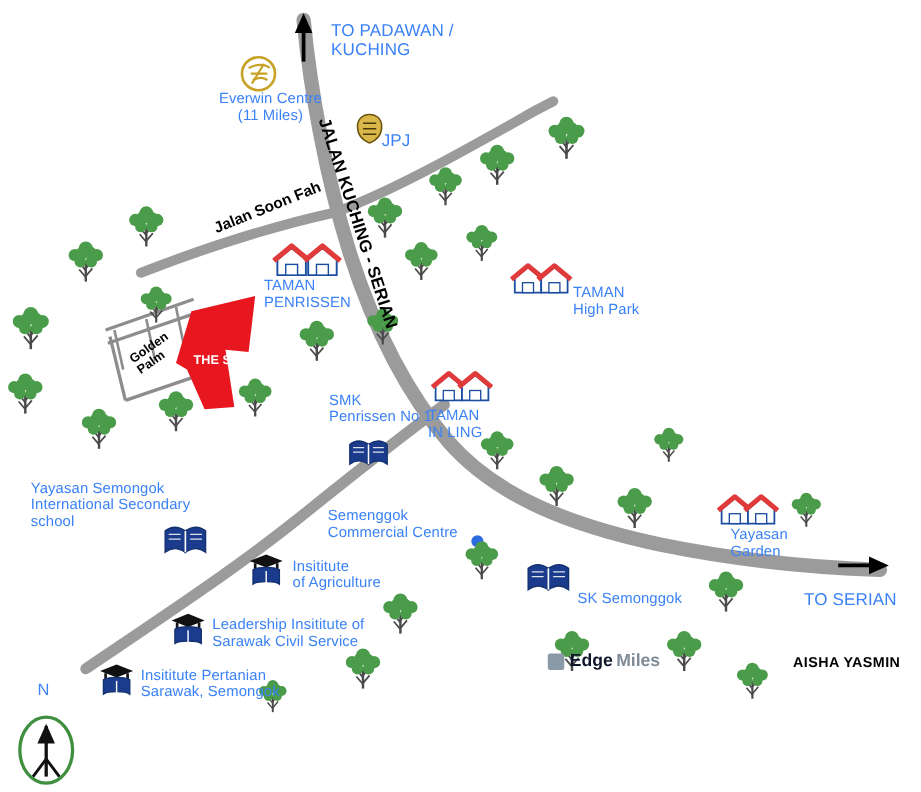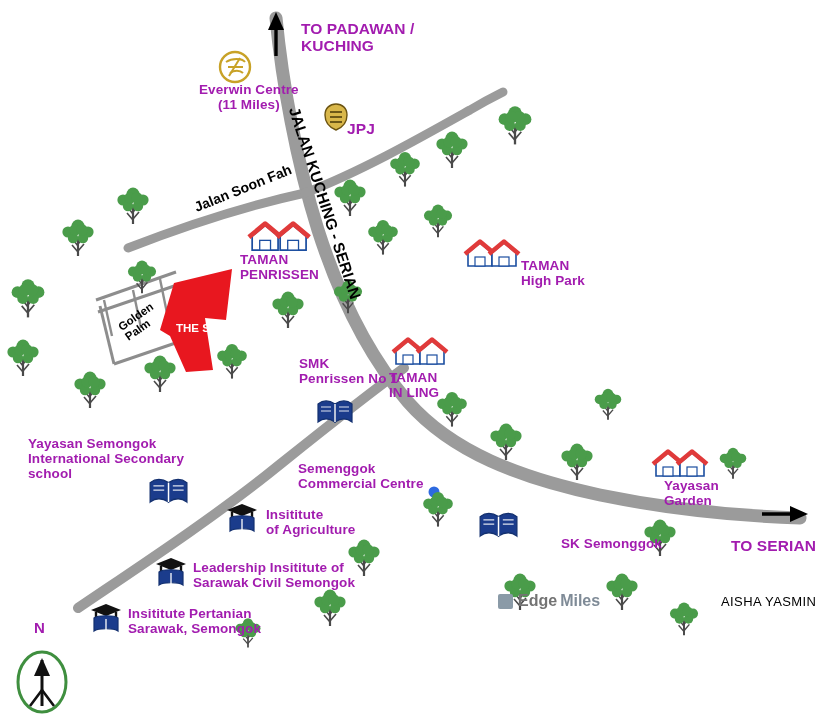"TO PADAWAN /" .lbl { color: #a21caf -> #3b82f6; font-weight: bold -> normal }
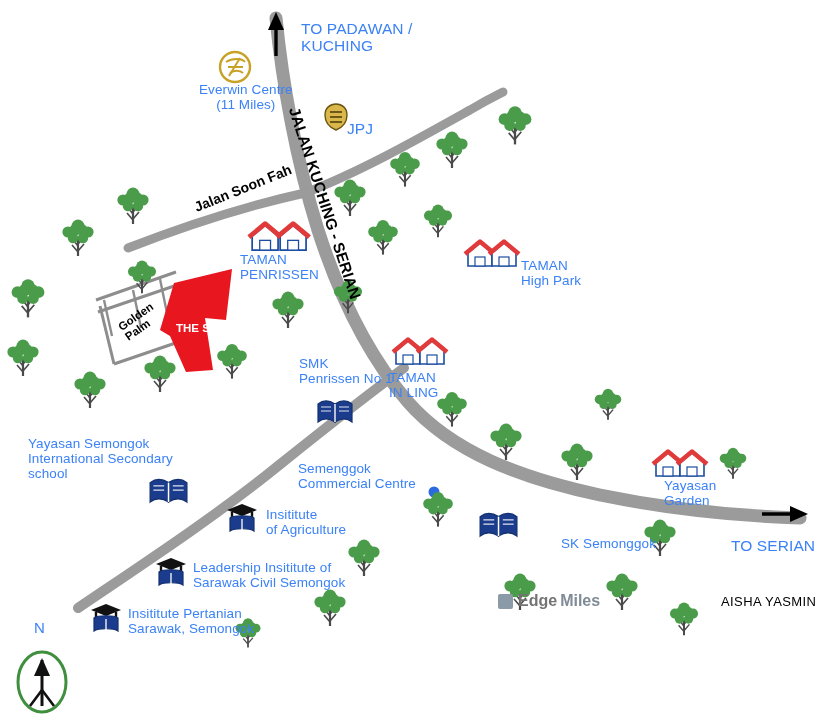"SK Semonggok" div.lbl { margin-left: 36px -> none }
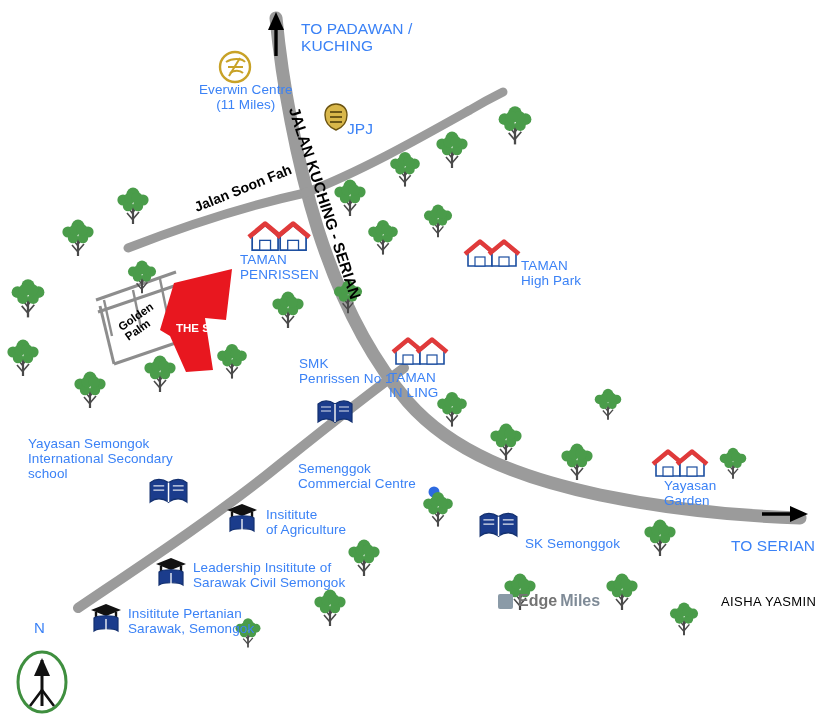"Leadership Insititute of" div.lbl { text: Semongok -> Service }
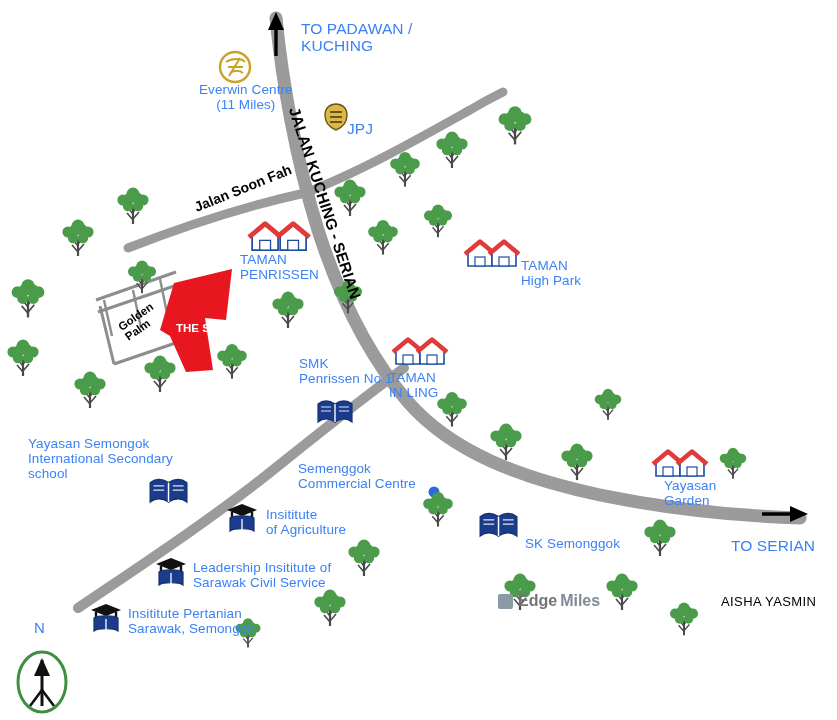"Edge" .wm-edge { color: #737373 -> #0f172a }
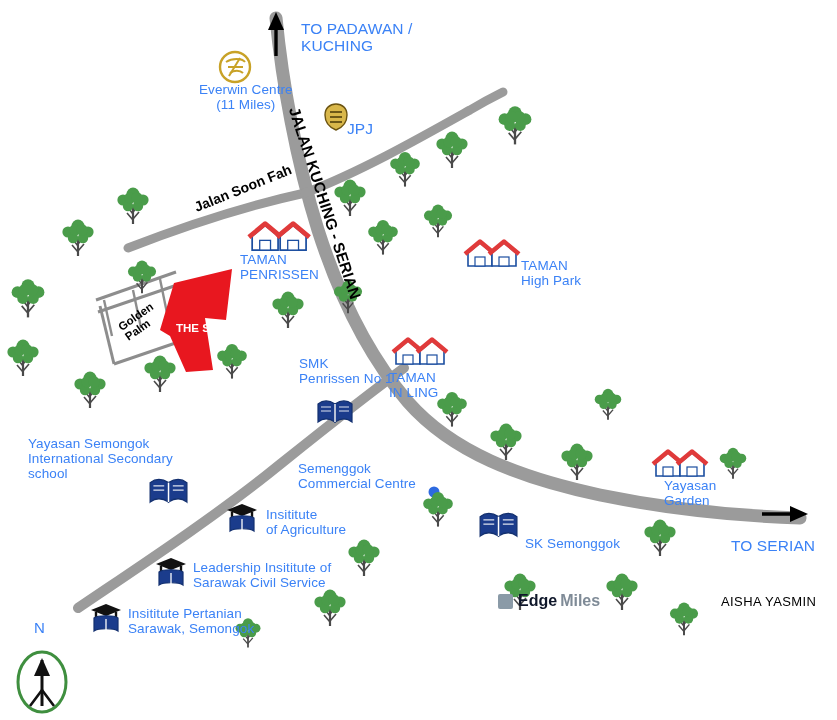"AISHA YASMIN" .credit { font-weight: normal -> bold }
